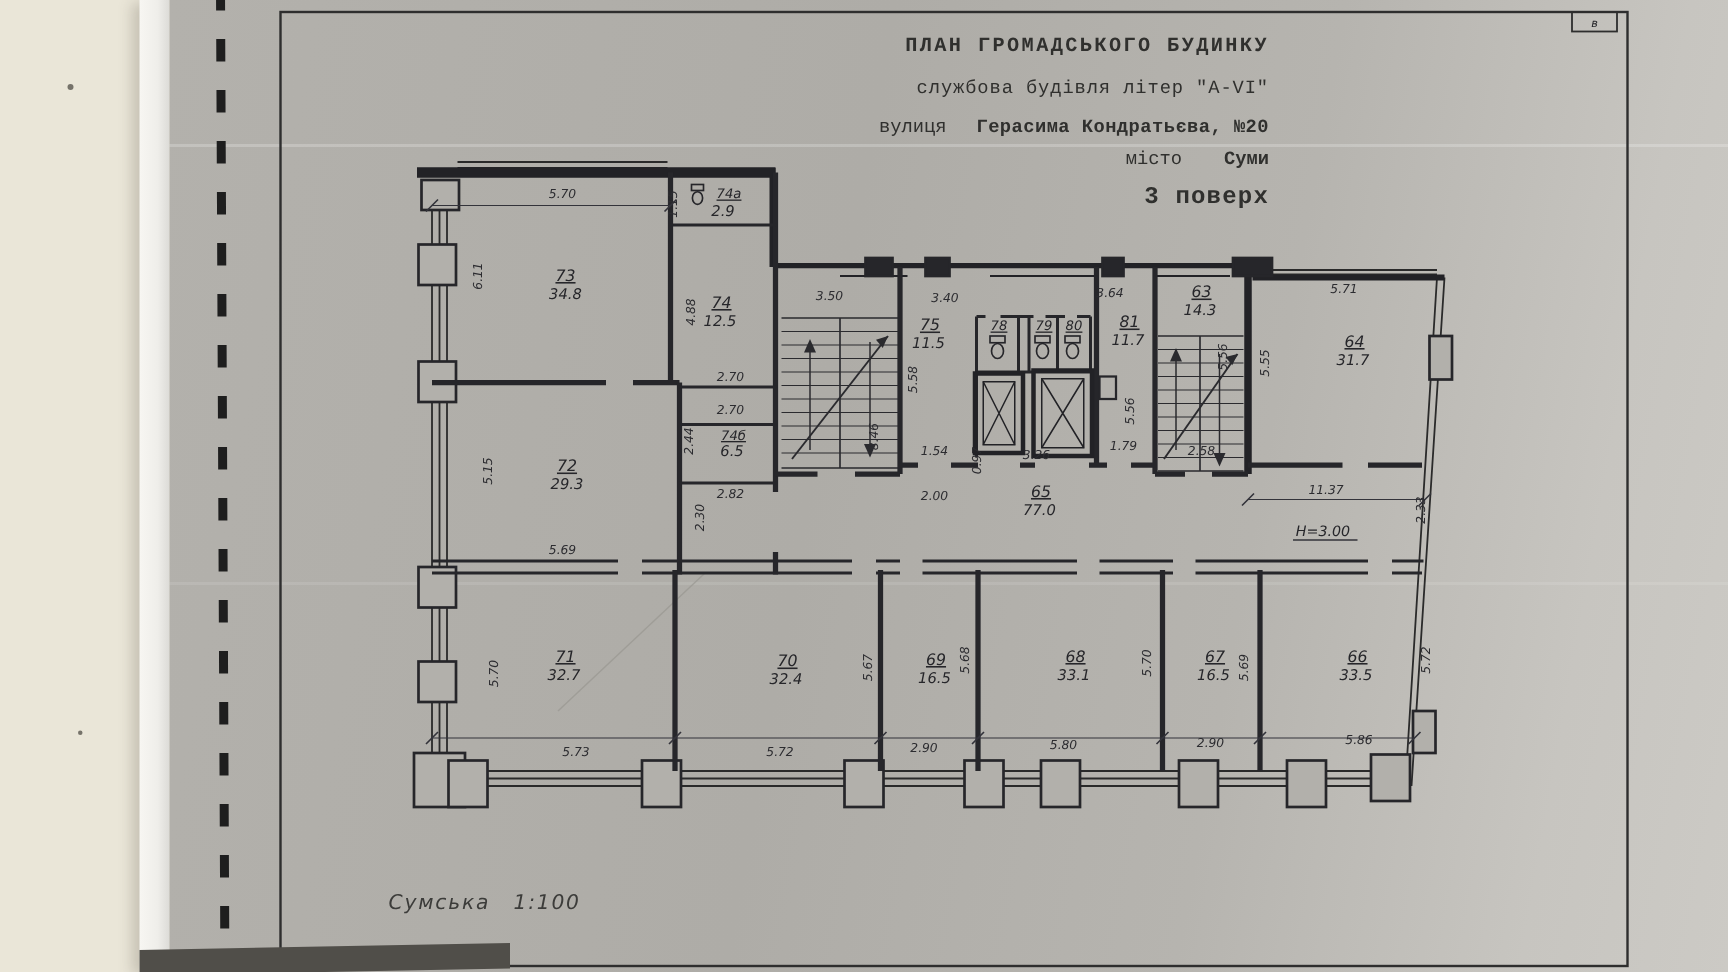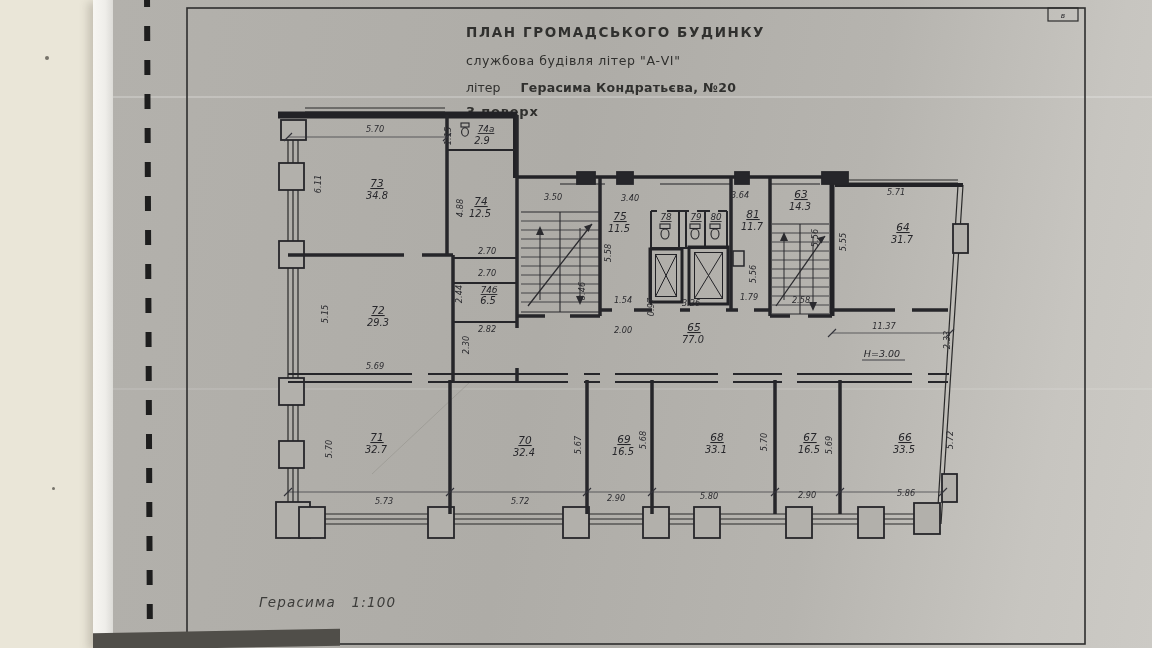"ПЛАН ГРОМАДСЬКОГО БУДИНКУ" .title-block { font-family: none -> Liberation Mono, monospace; text-align: left -> right }
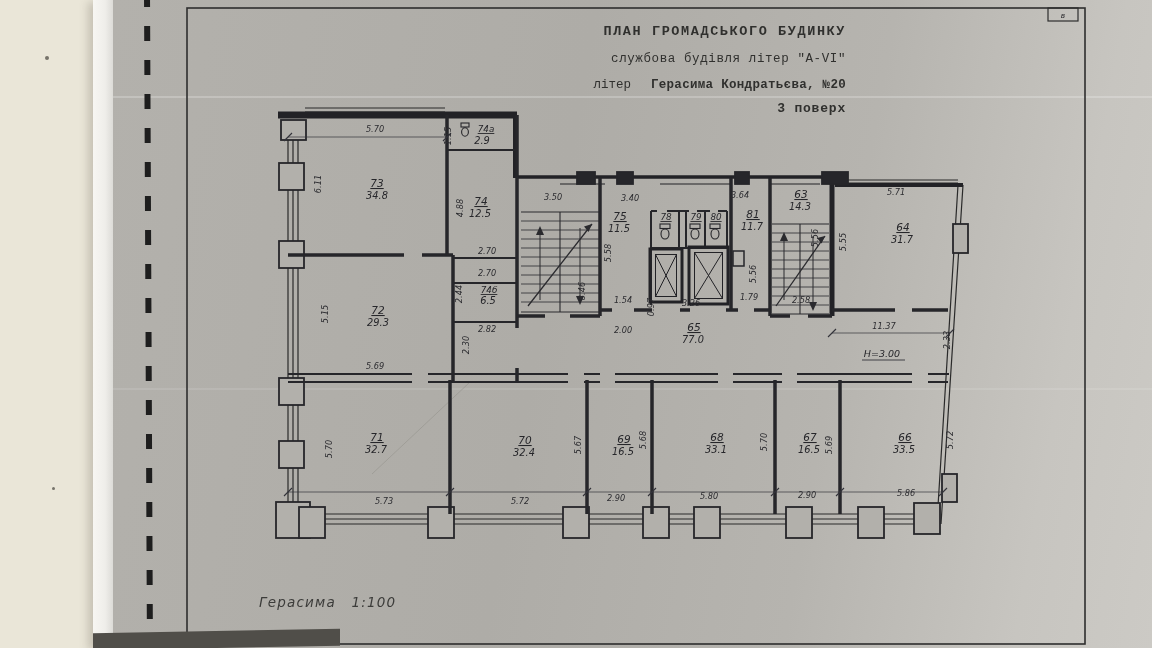"літер" span { text: літер -> вулиця }
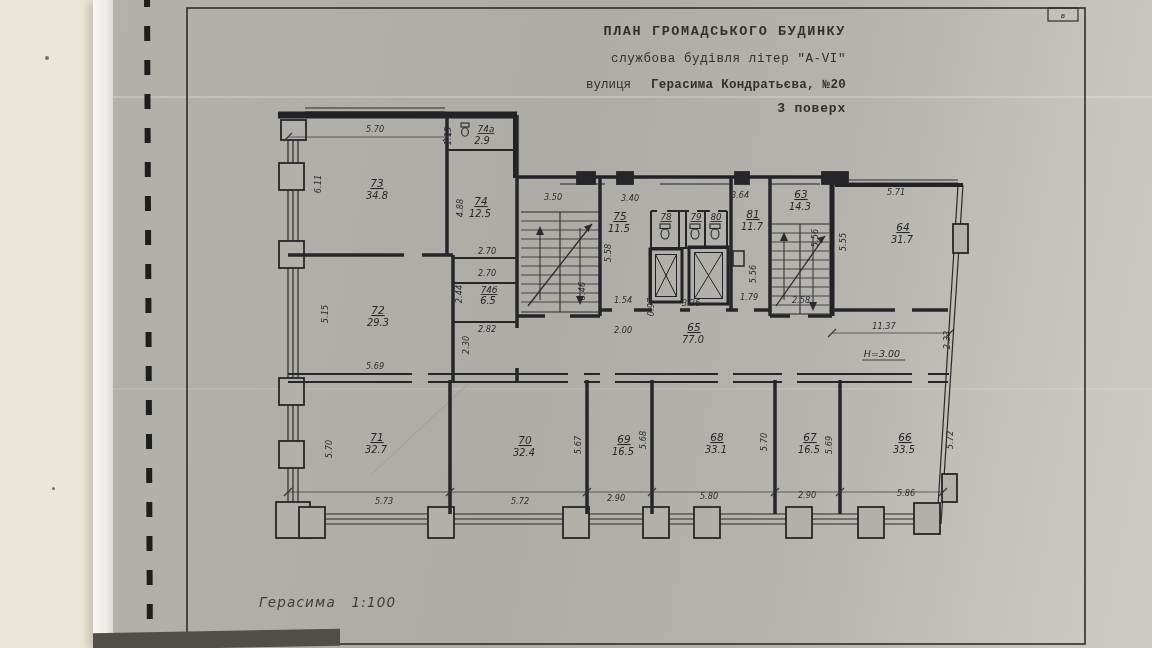"місто Суми" div.t4 { html: none -> <div><span>місто</span><b>Суми</b></div> }
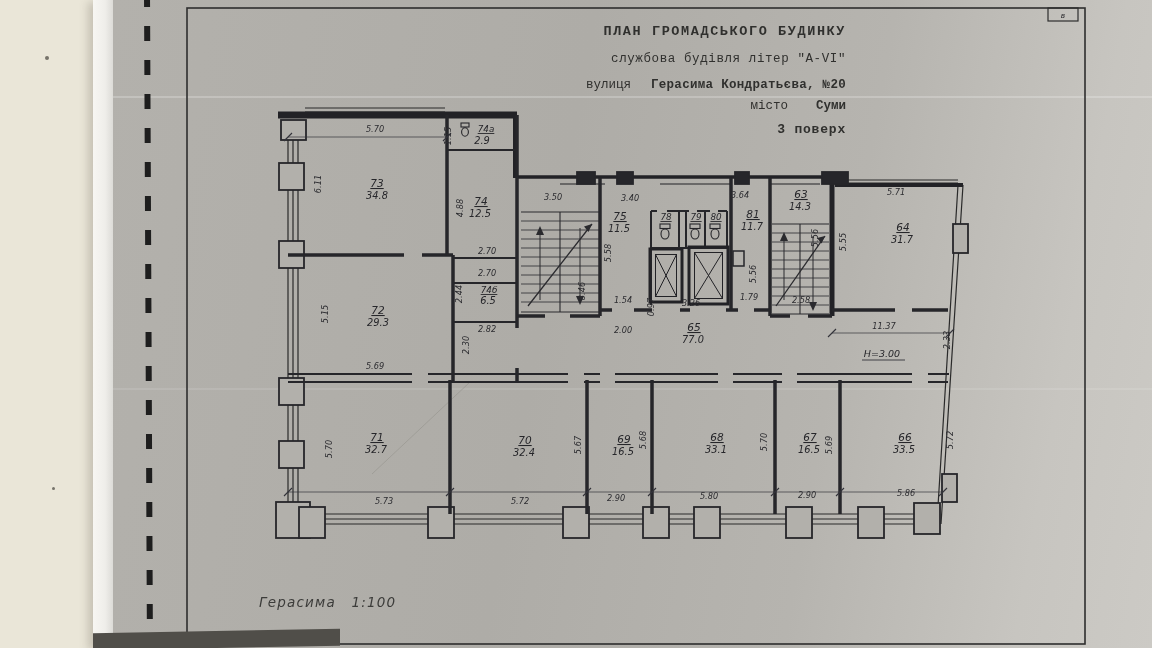"3 поверх" .t6 { font-size: 13px -> 16px }
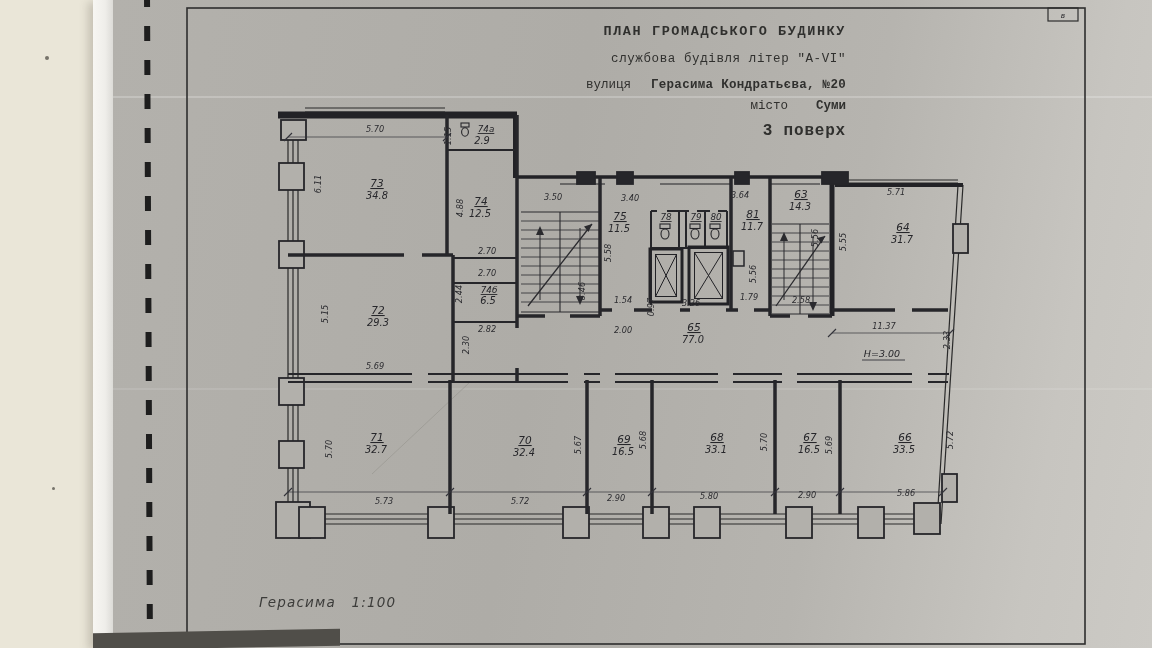"Герасима 1:100" div.scale-note { text: Герасима -> Сумська }
